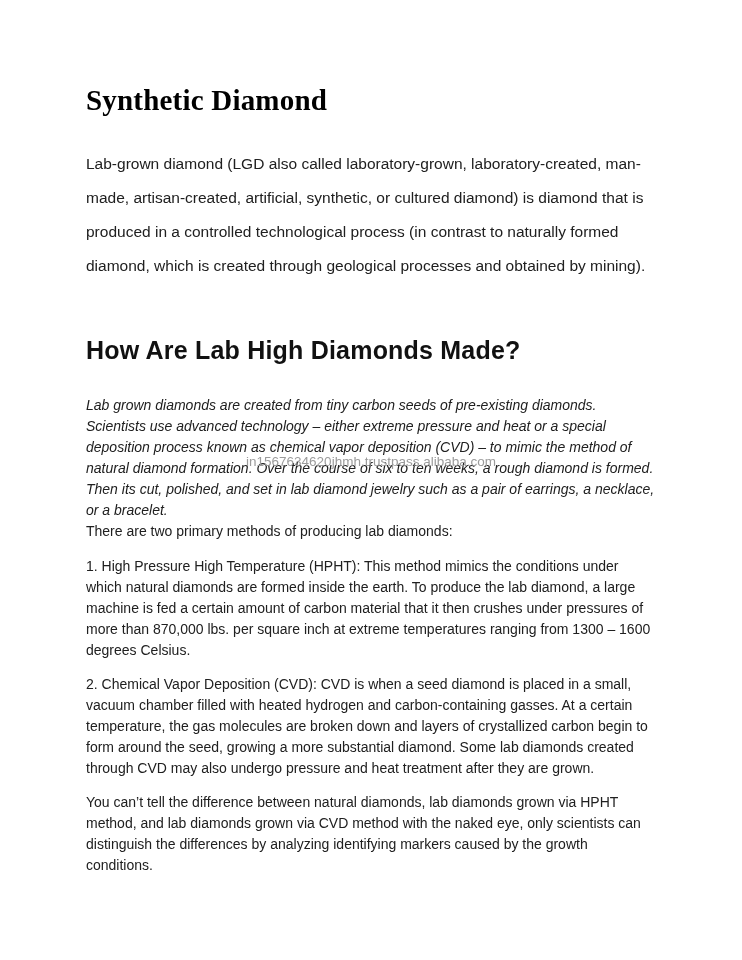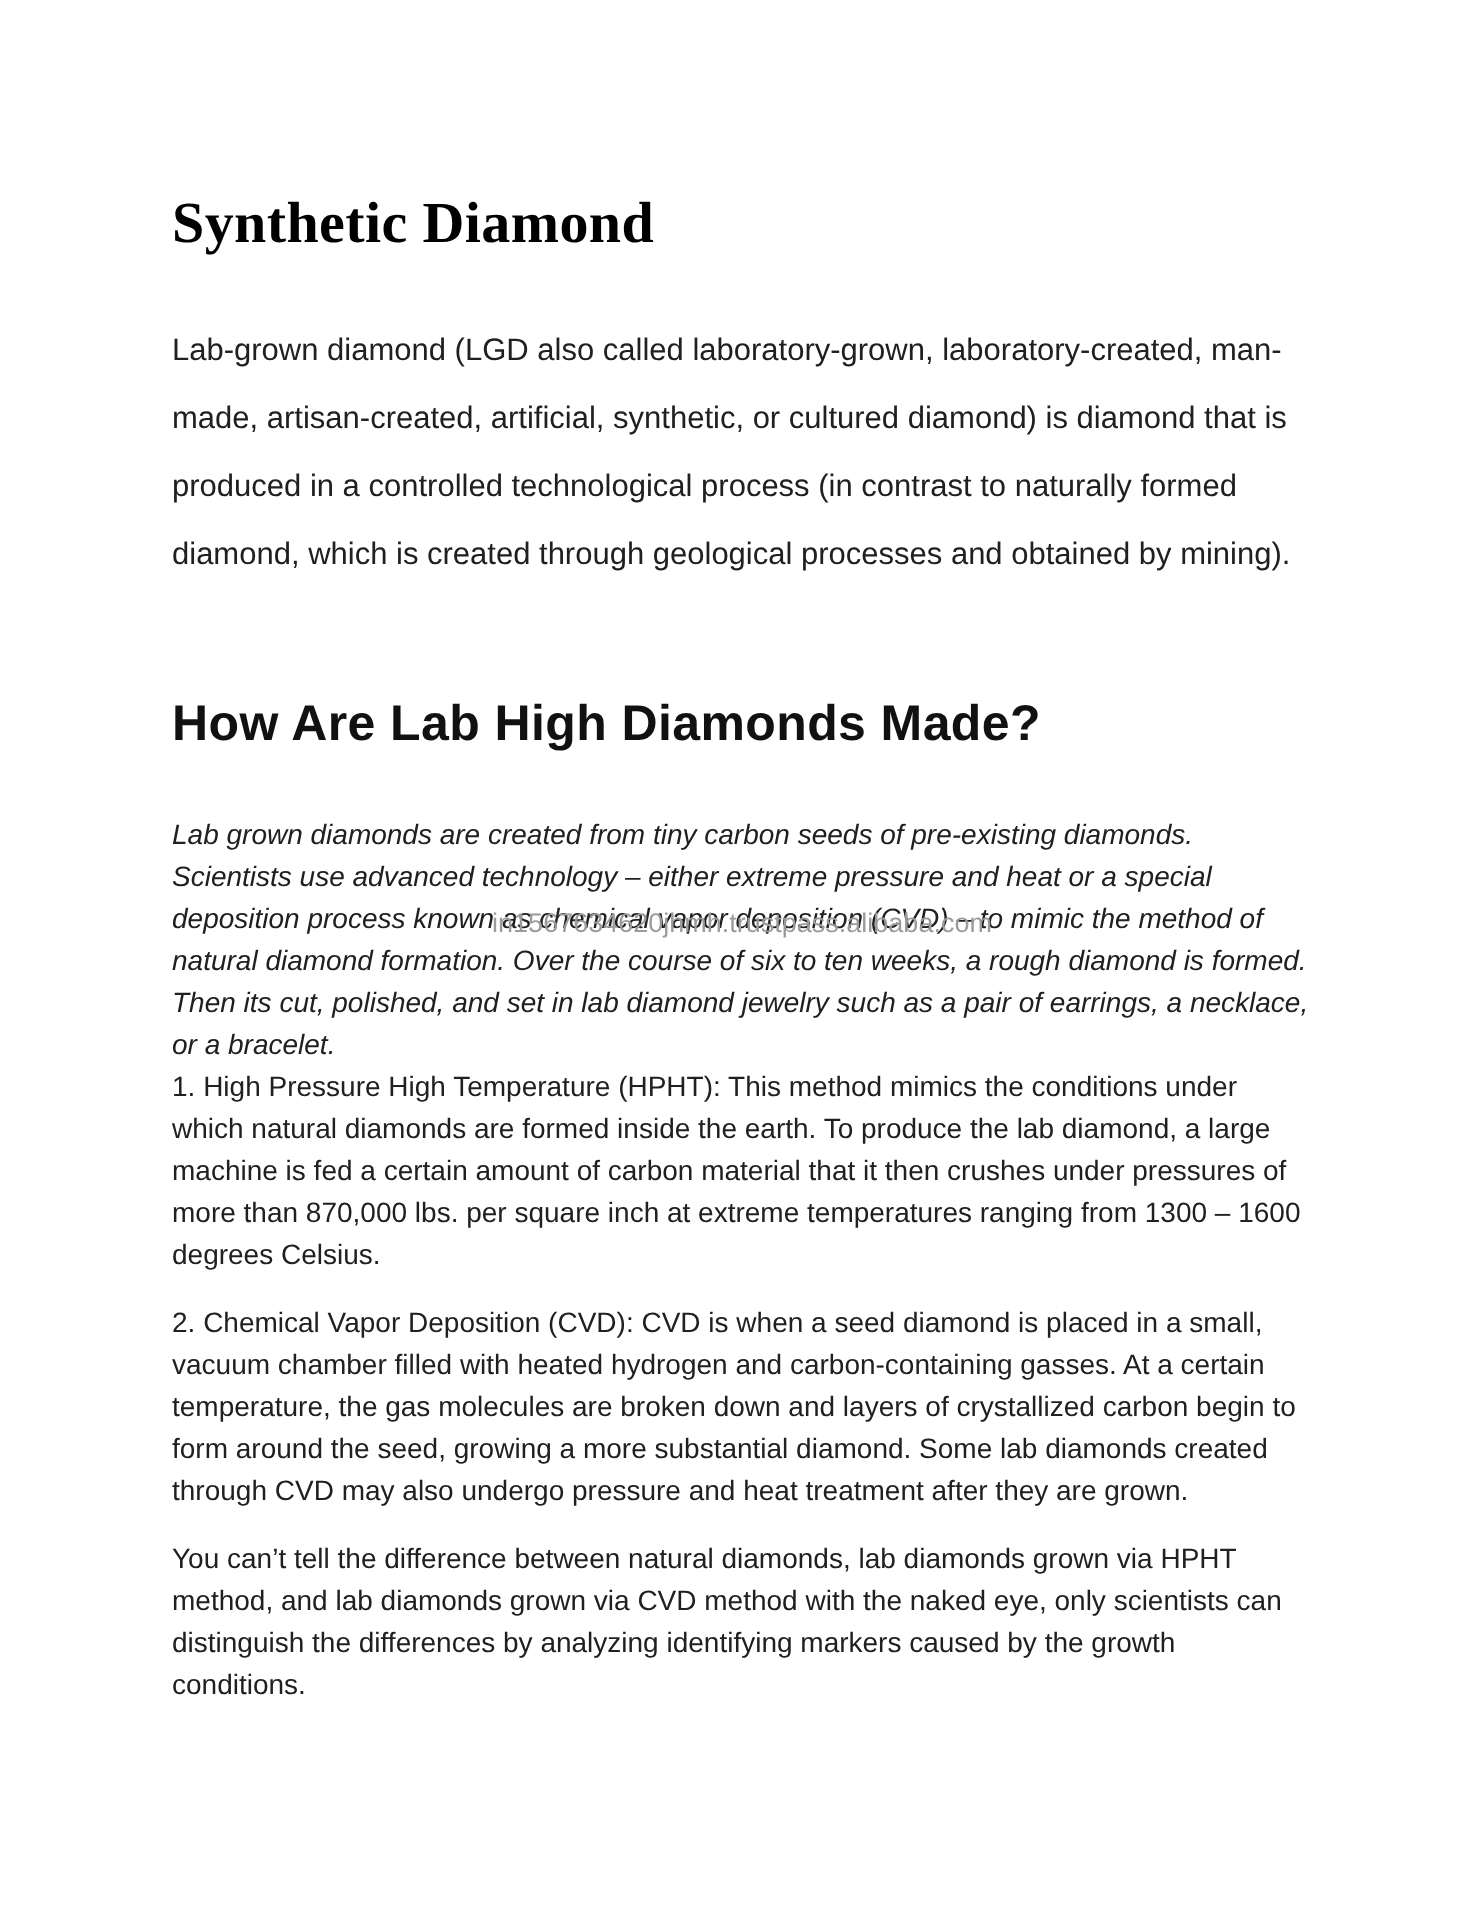"Synthetic Diamond" .content { top: 12px -> 0 }
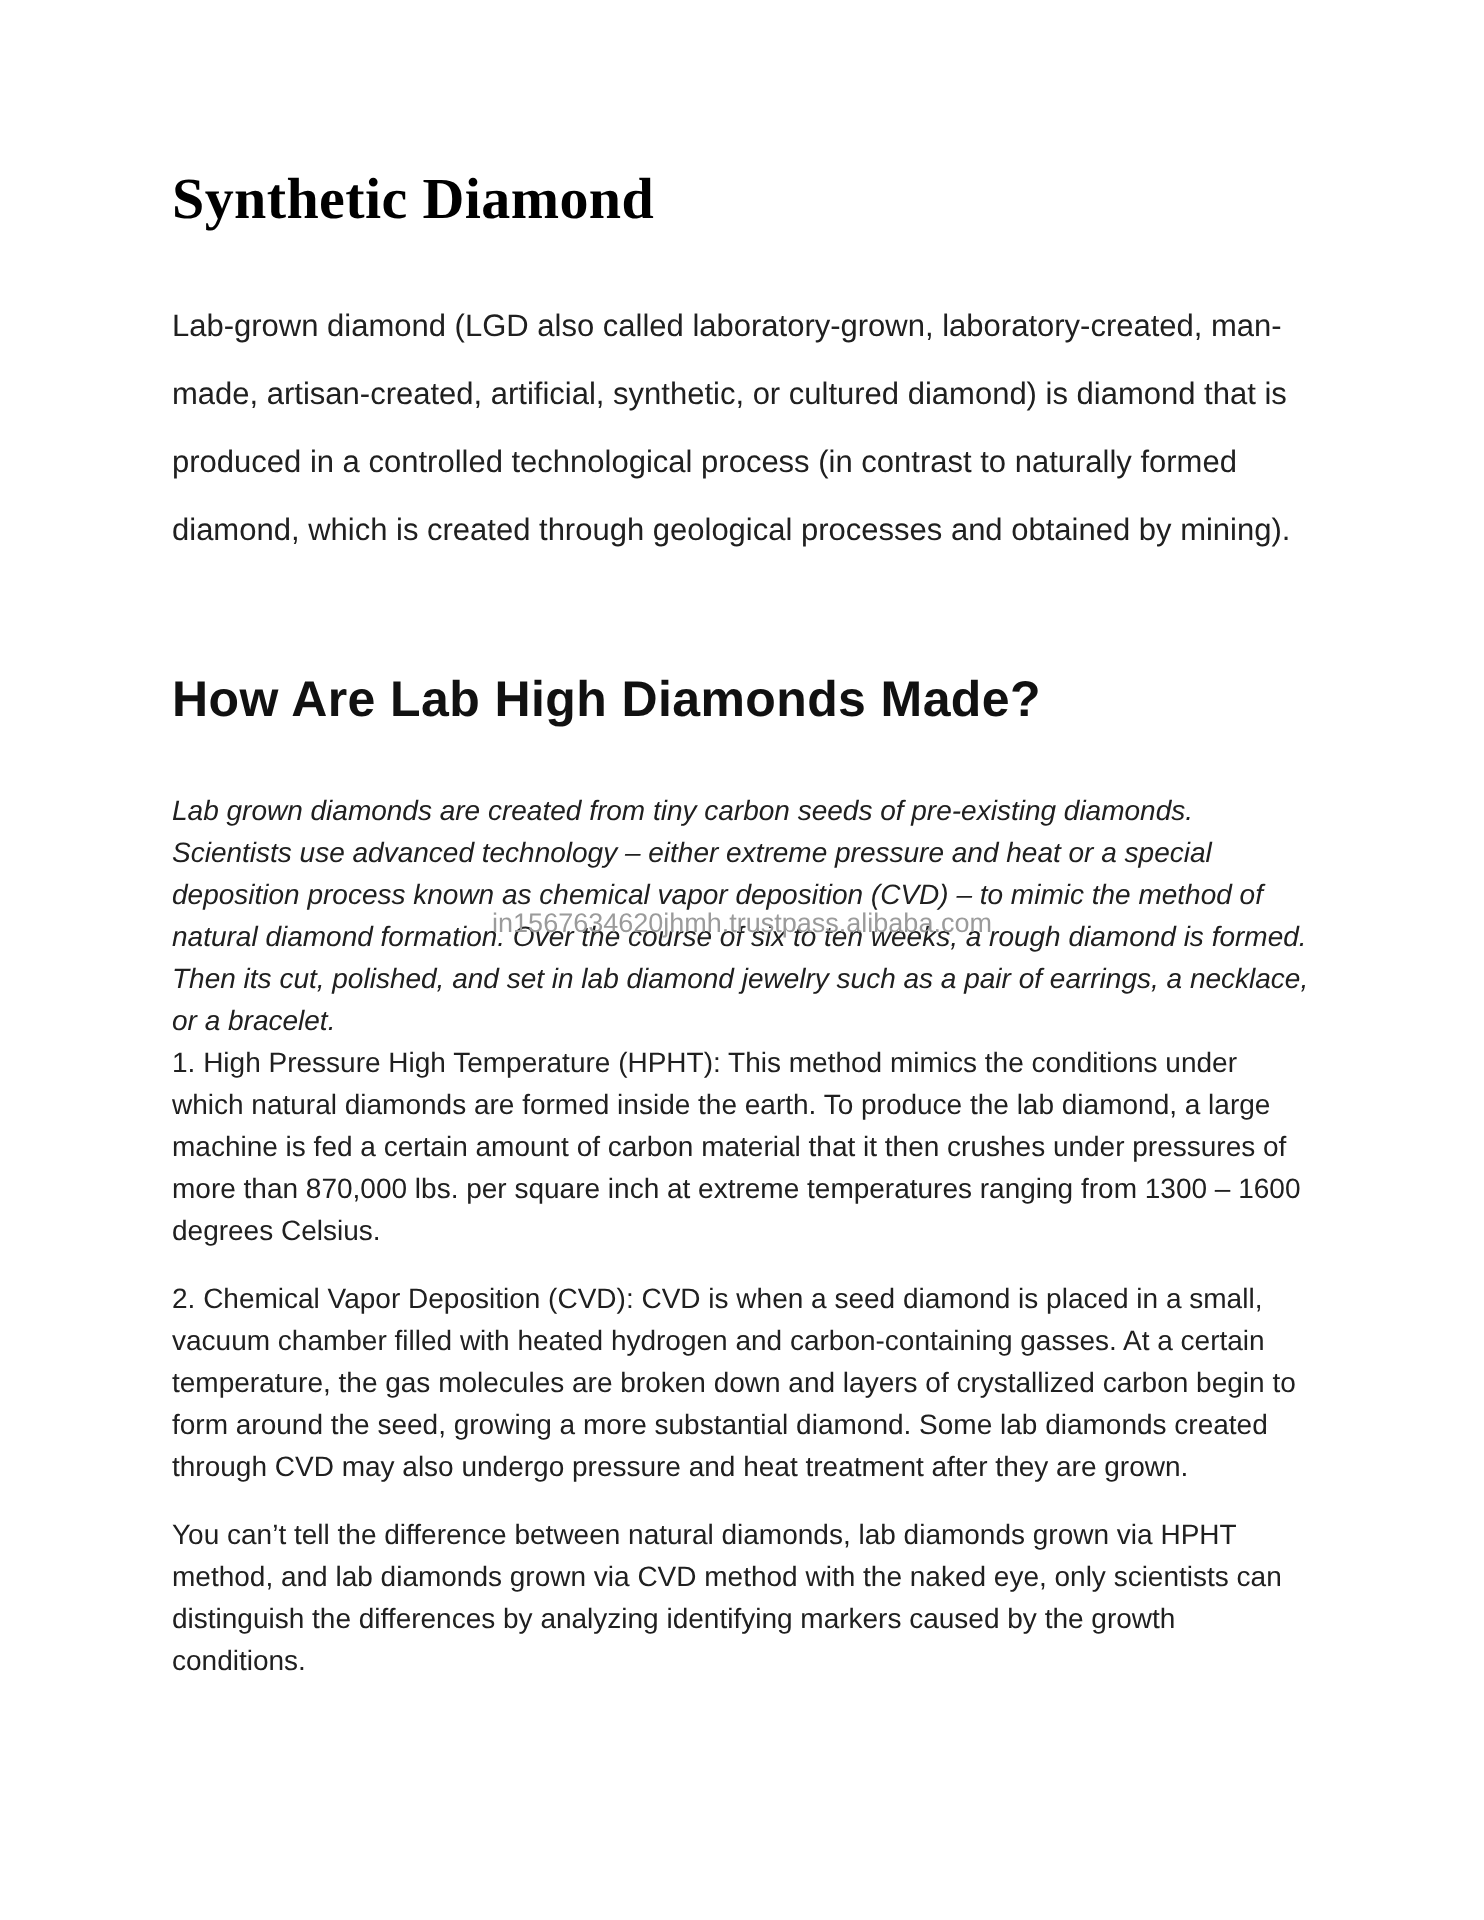"There are two primary methods" p.body { html: none -> <p>There are two primary methods of producing lab diamonds:</p> }
